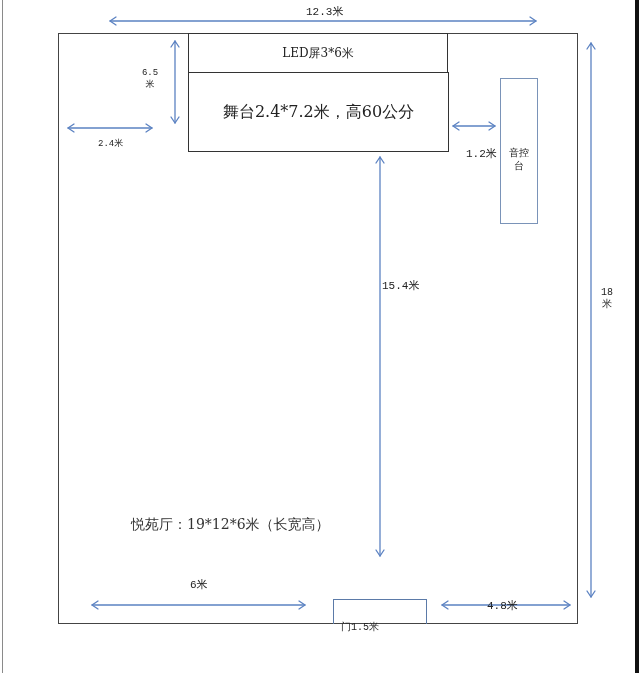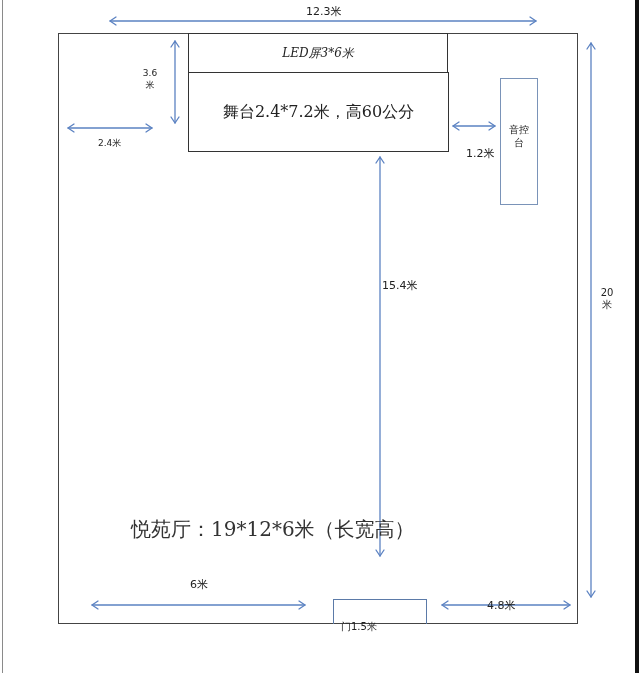"12.3米" .abs { font-family: none -> Liberation Mono, monospace }
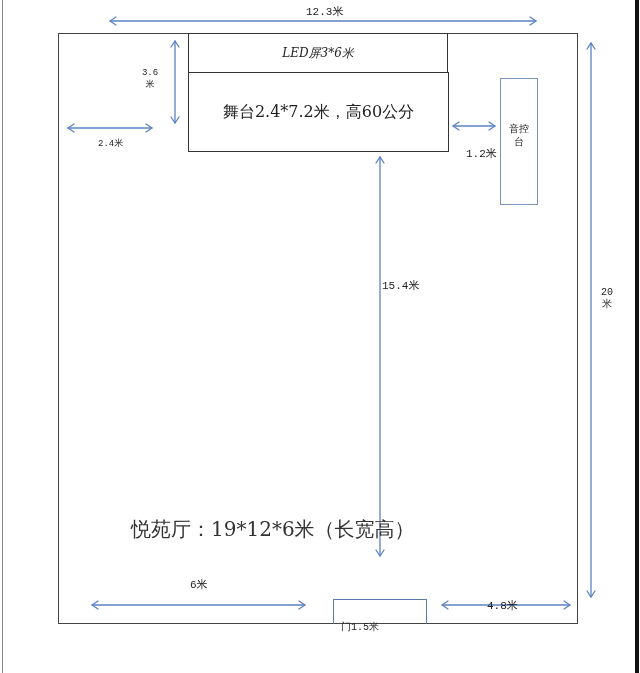"LED屏3*6米" .led { font-style: italic -> none }
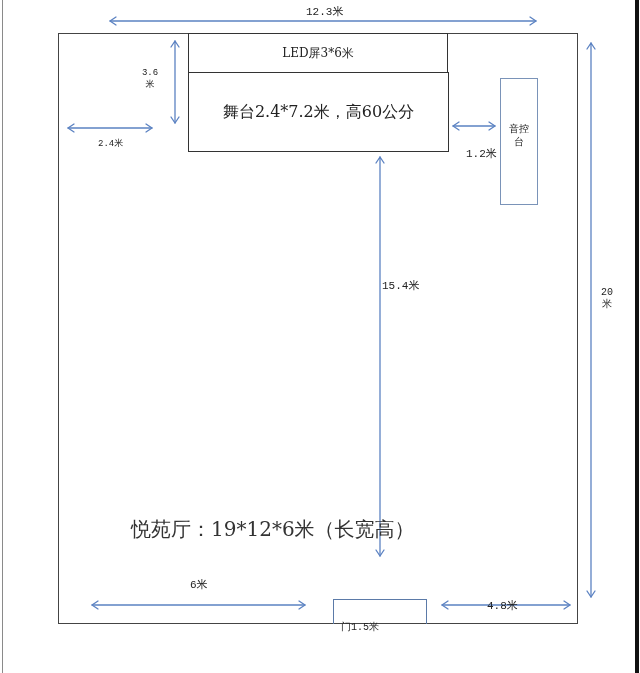"3.6" div { text: 3.6 -> 6.5 }
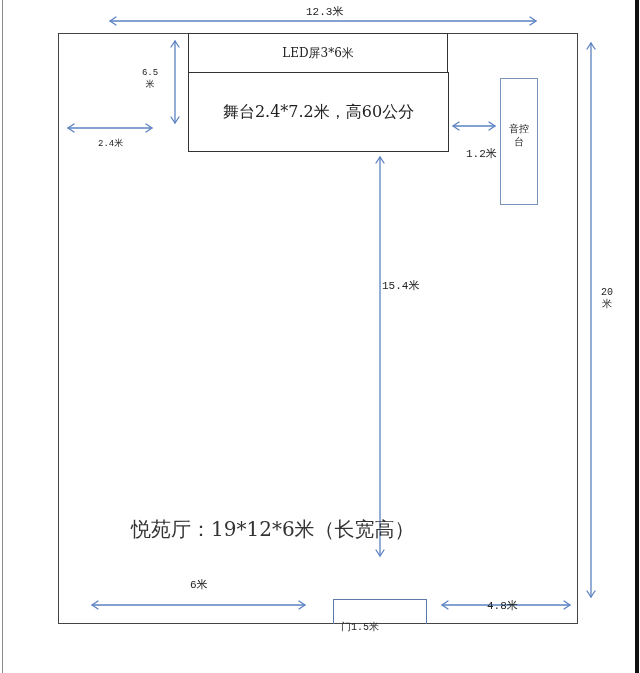"音控" .console { height: 127px -> 146px; padding-top: 44px -> 68px }
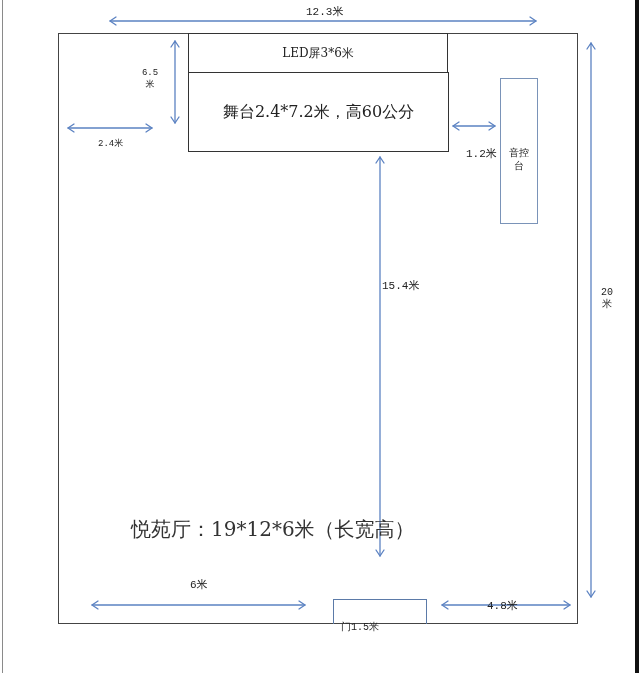"20" div { text: 20 -> 18 }
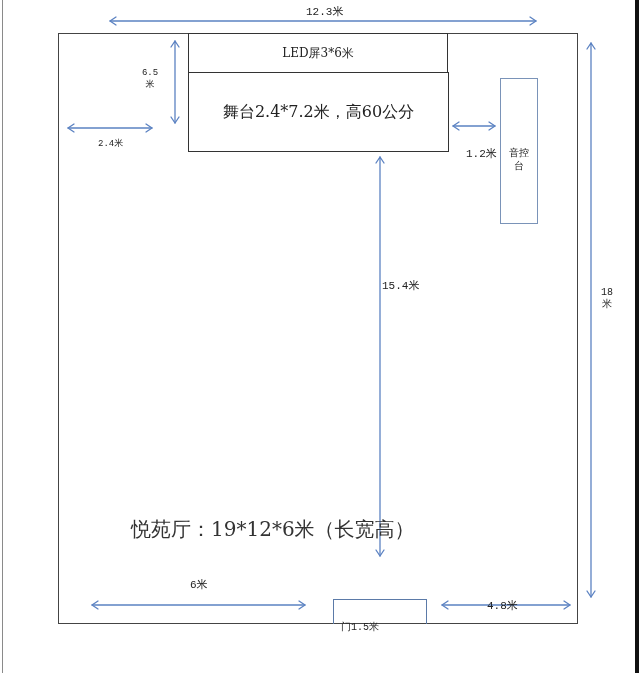"悦苑厅：19*12*6米（长宽高）" .caption { font-size: 20px -> 14px }
